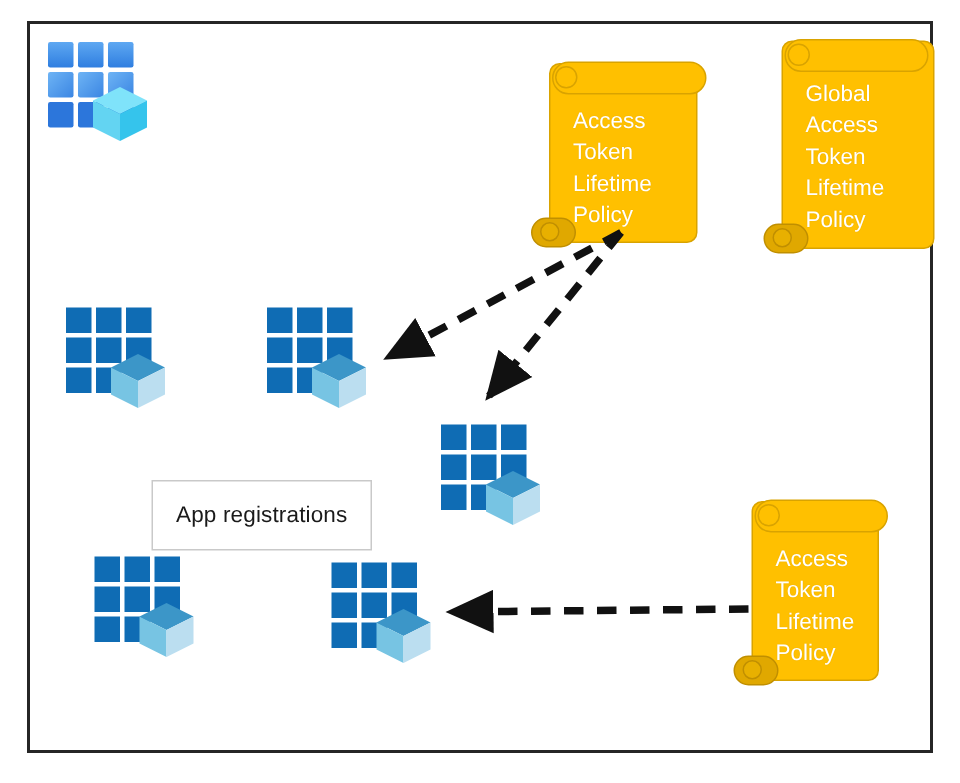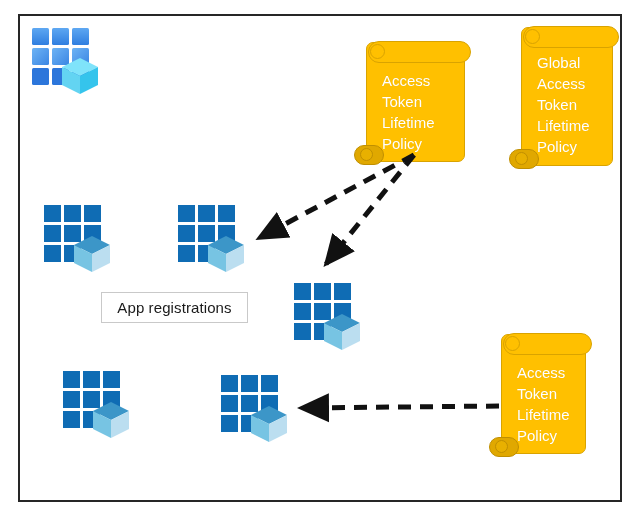"Global" div.scroll { width: 92px -> 102px }
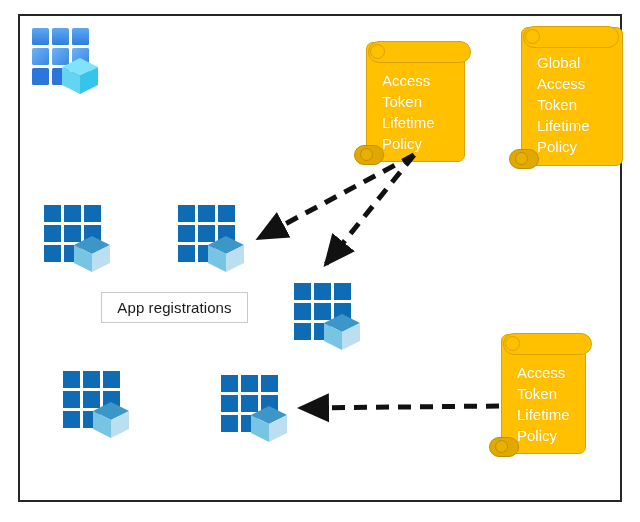"App registrations" div.labelbox { height: 31px -> 47px; top: 292px -> 320px }
